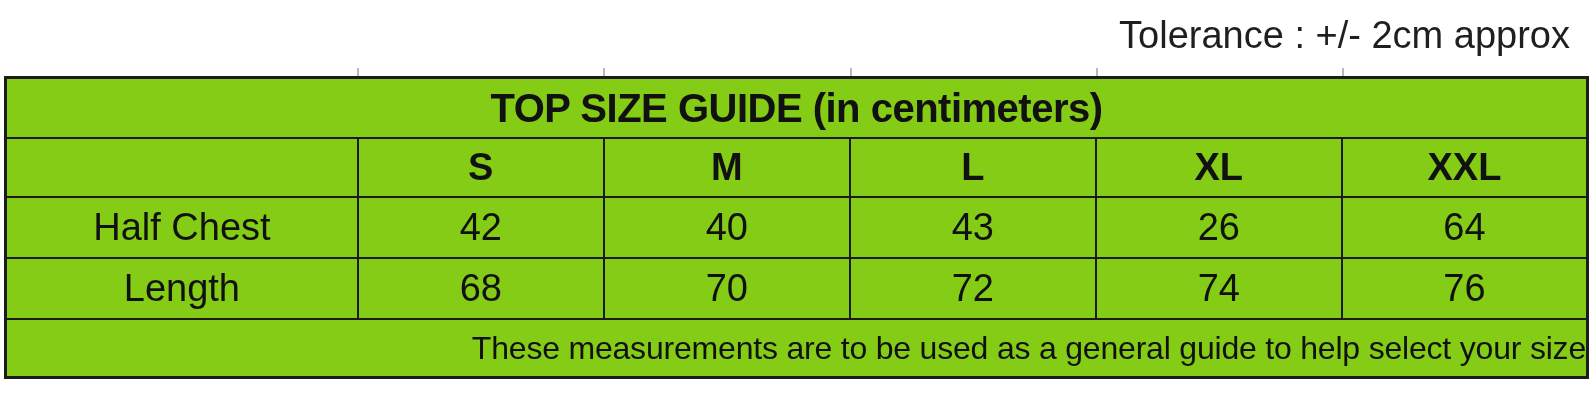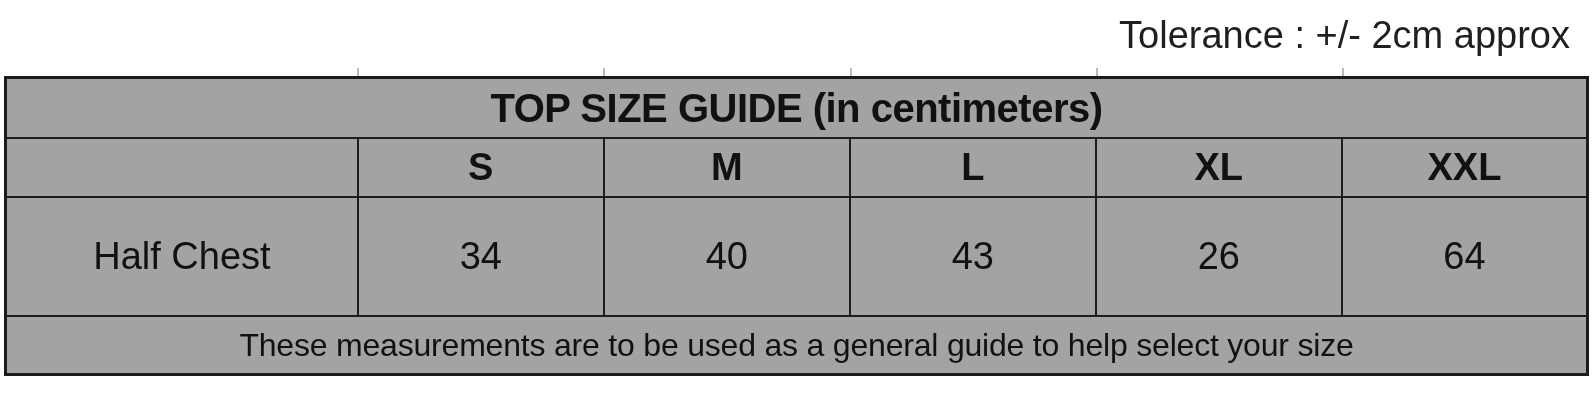"TOP SIZE GUIDE (in centimeters)" table.size-guide { background: #a3a3a3 -> #84cc16 }
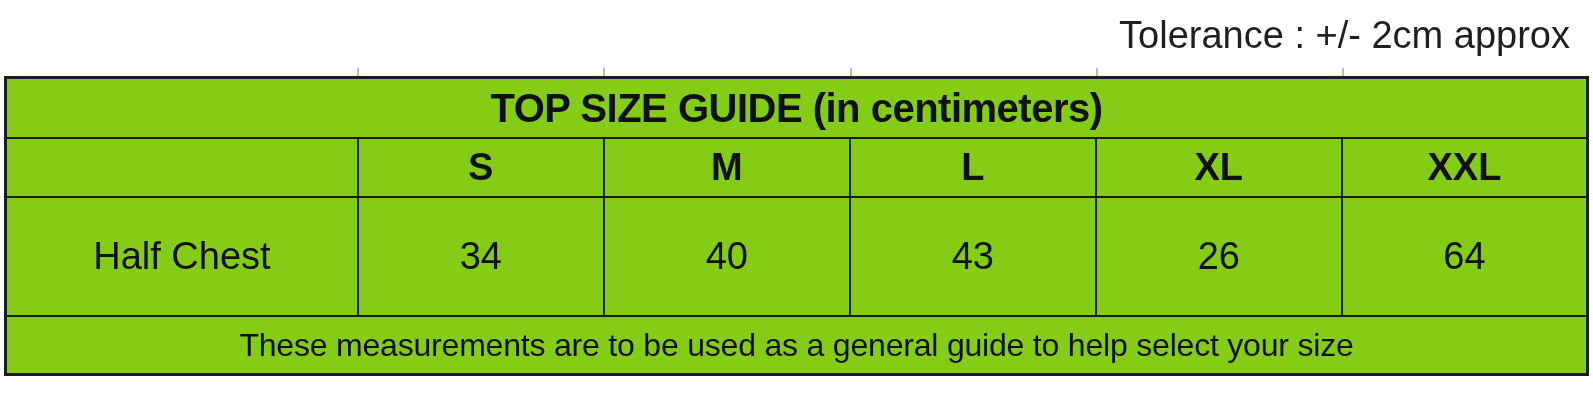"34" td { text: 34 -> 42 }
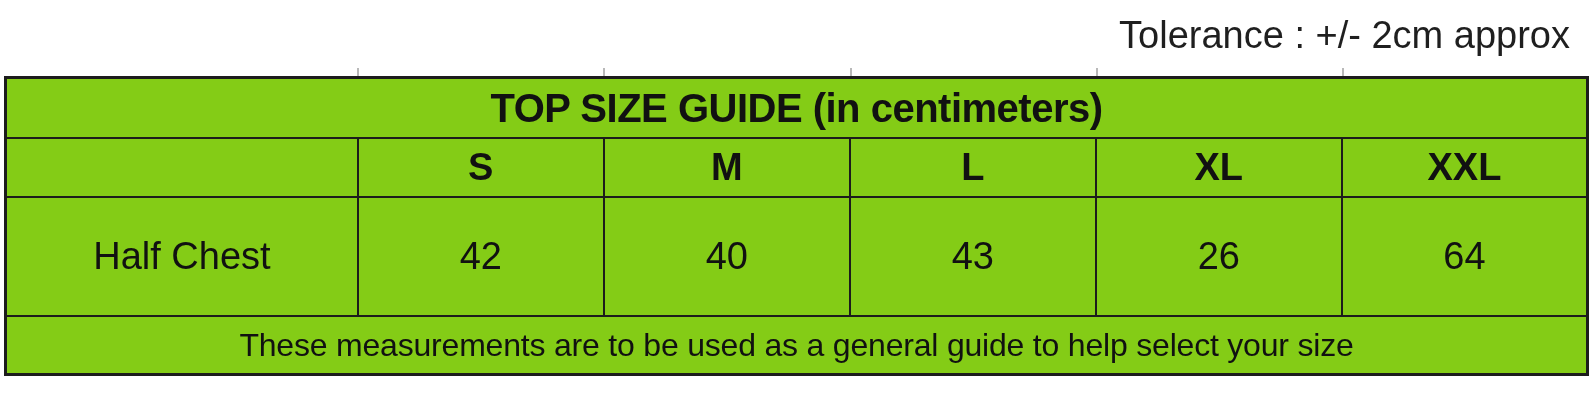"Length" tr.data-row { html: none -> <tr> <th>Length</th> <td>68</td> <td>70</td> <td>72</td> <td>74</td> <td>76</td> </tr> }
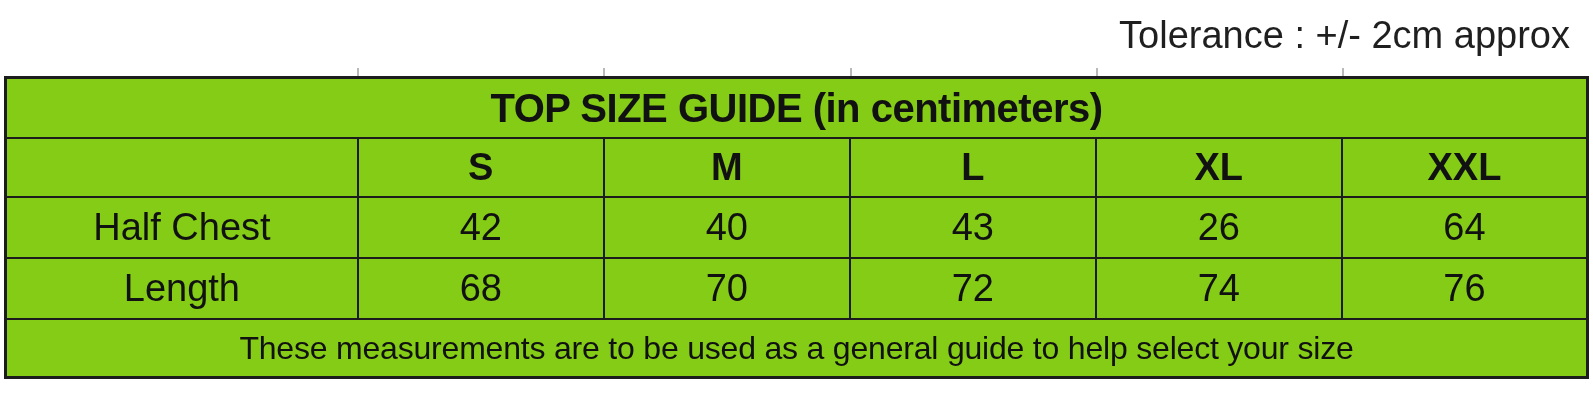"These measurements are to be" tr.footnote-row td { text-align: none -> right }
